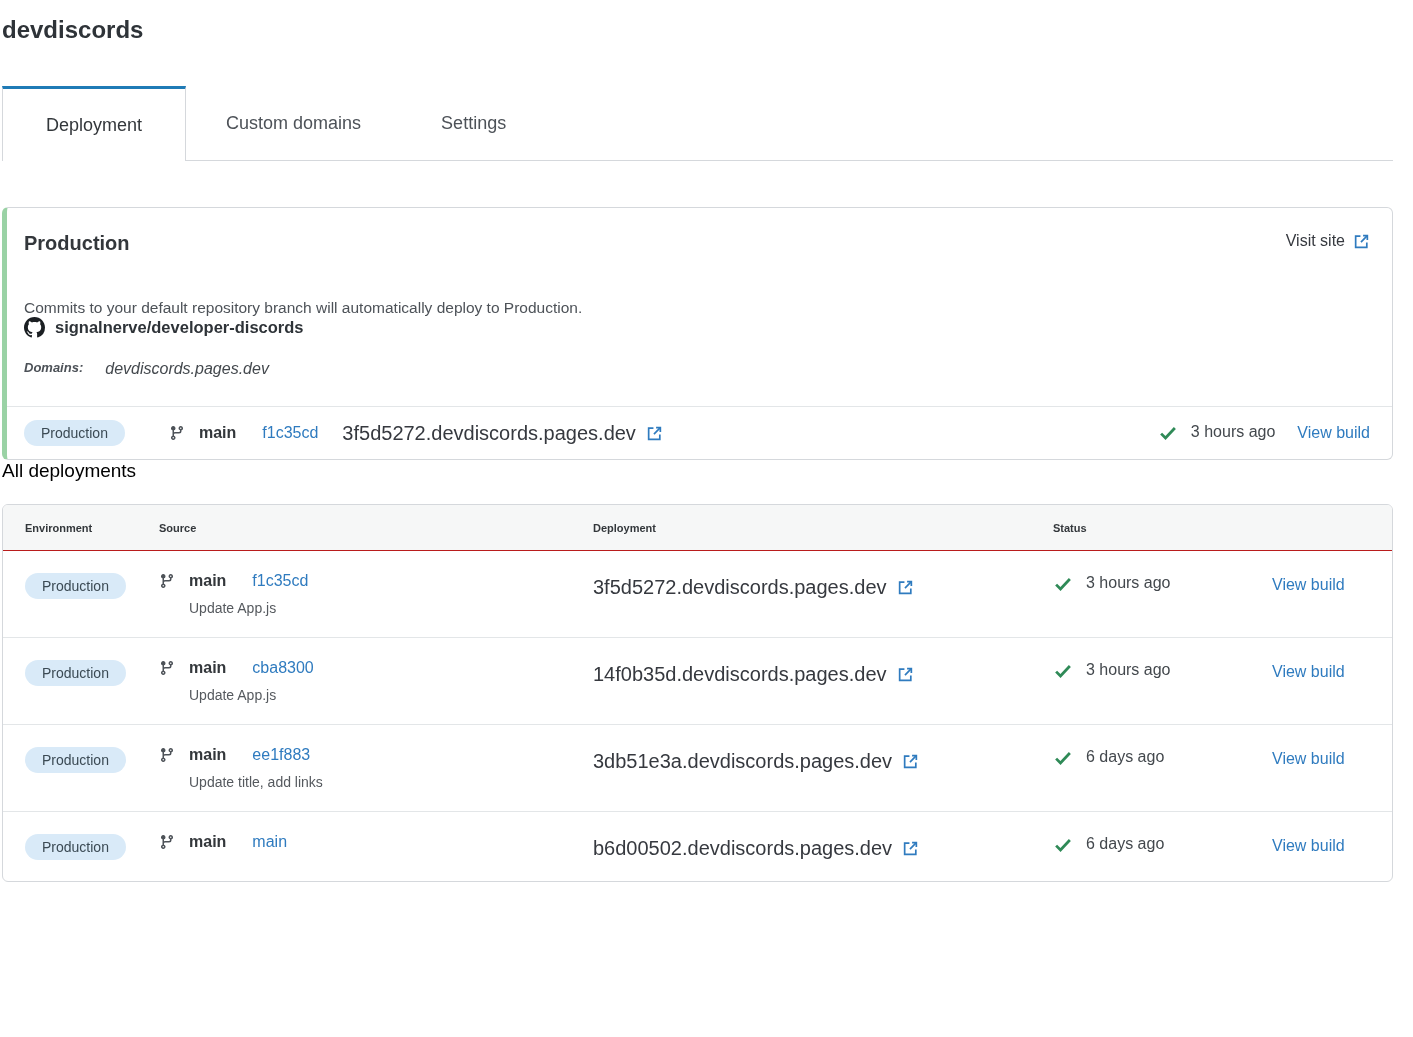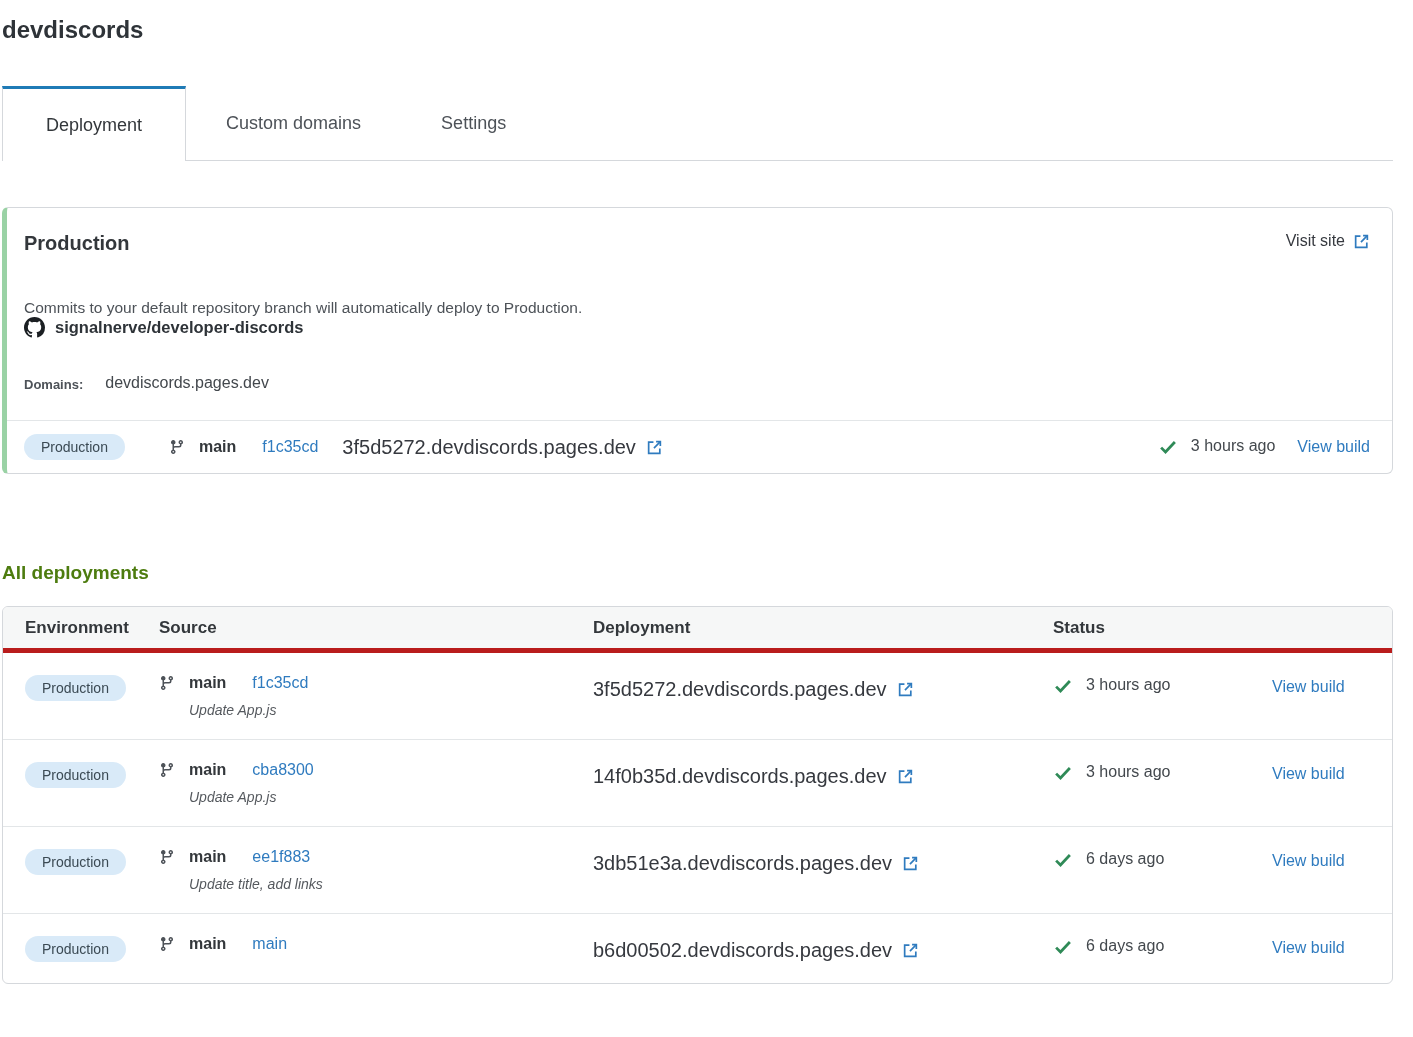"Domains:" .domains-line { align-items: flex-end -> flex-start; font-style: none -> italic; margin-top: 36px -> 22px }
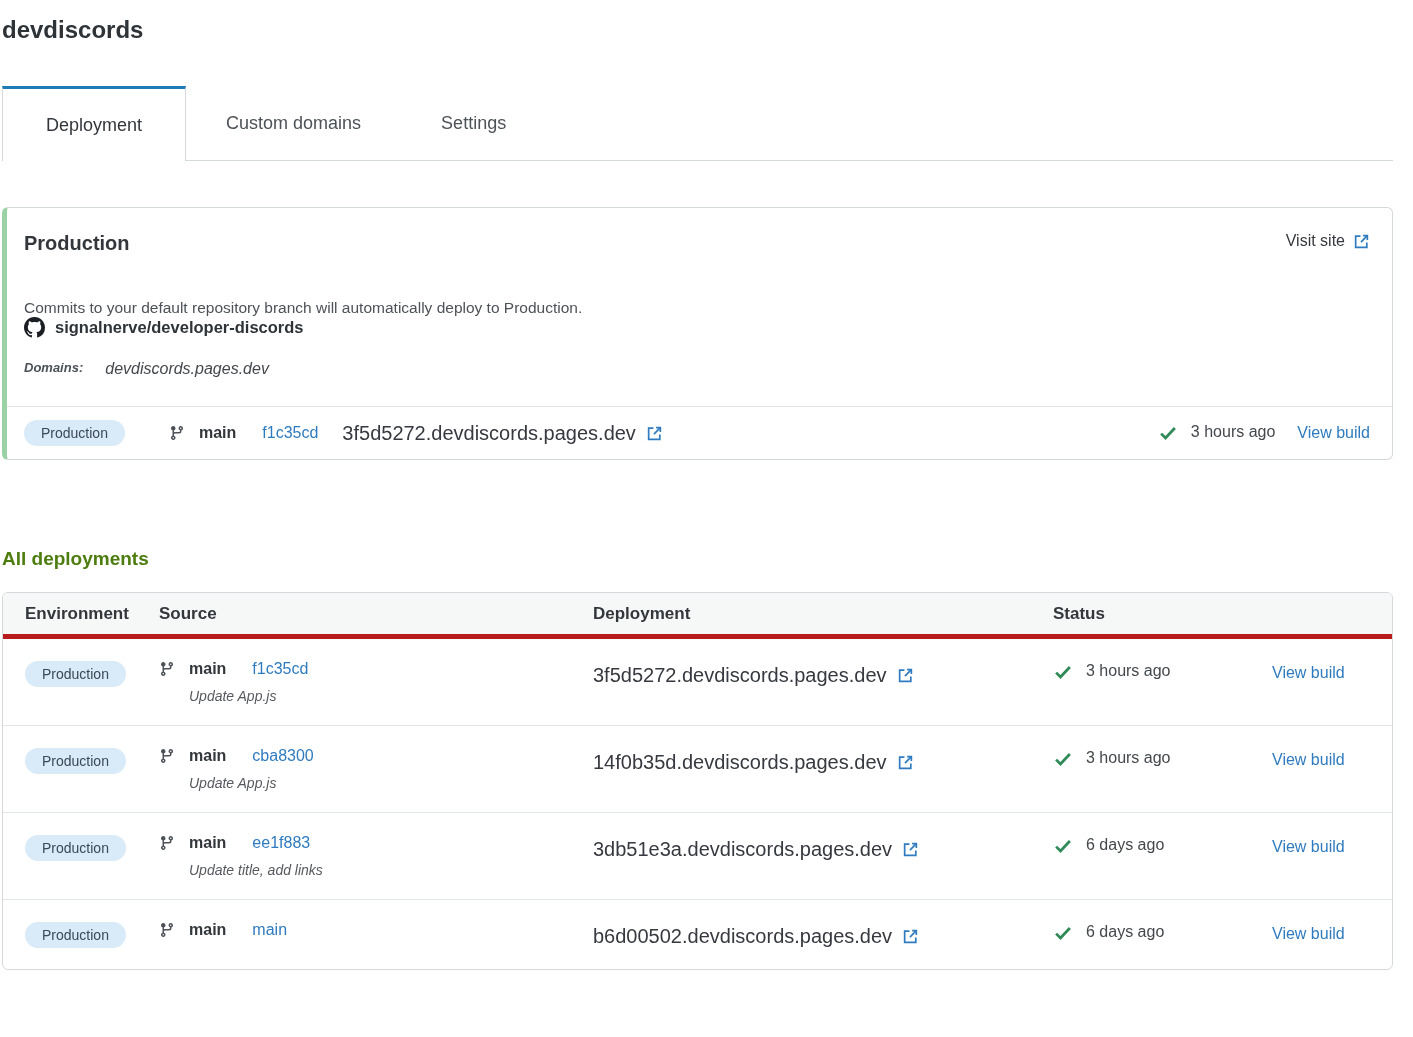"All deployments" .section-title { color: #4d7c0f -> #000000; font-weight: 700 -> 400; margin-top: 88px -> none }
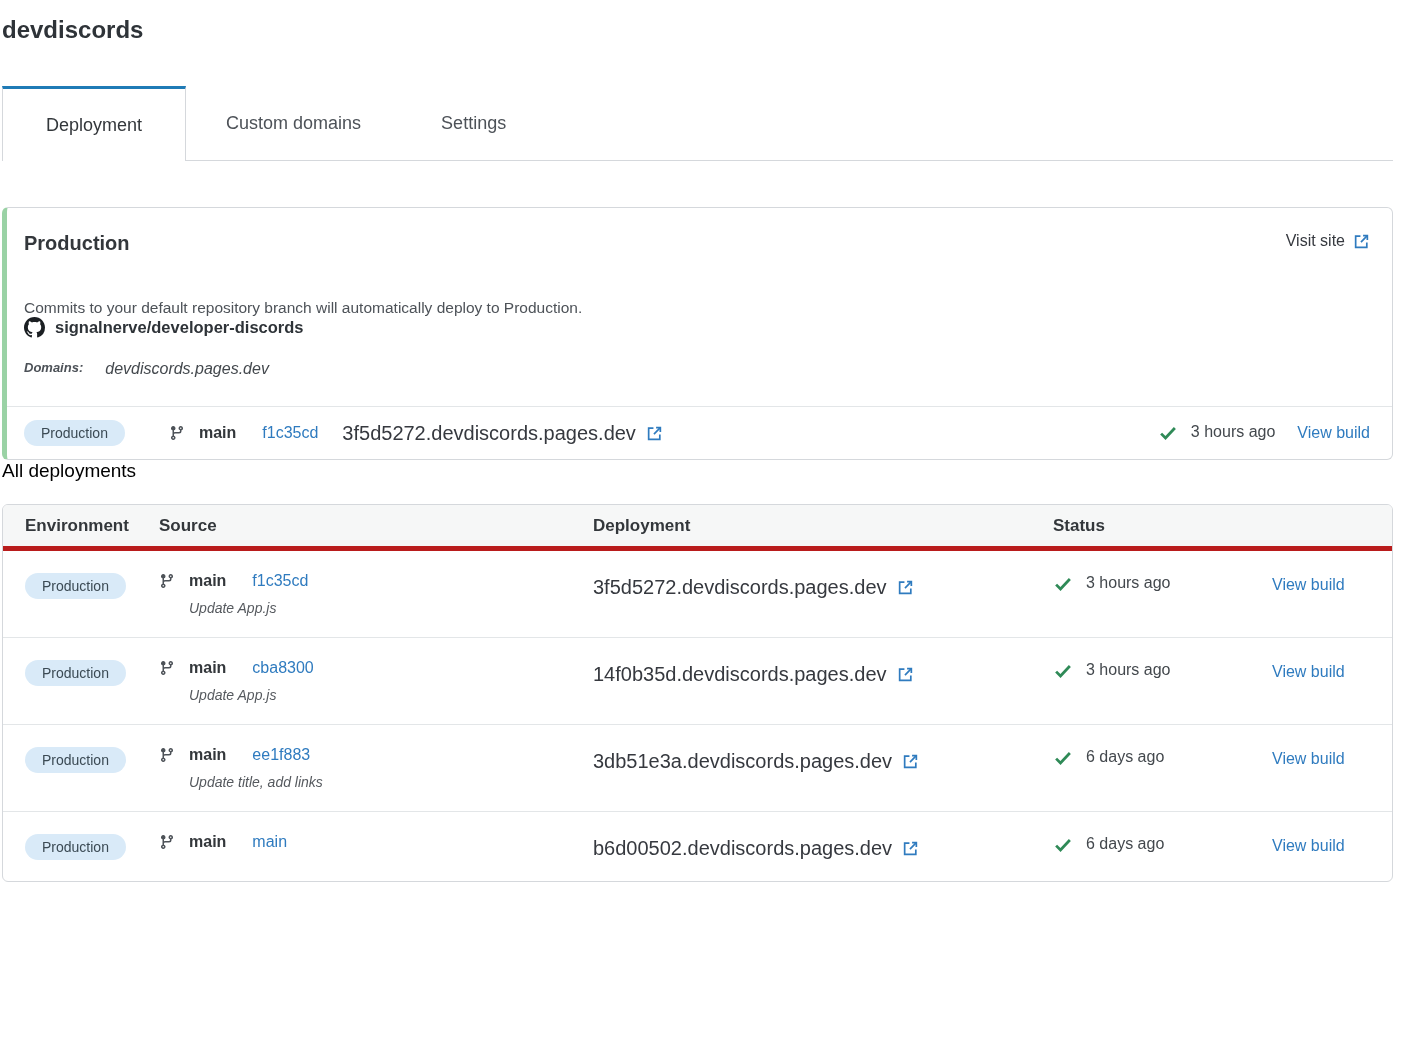"Environment" .thead { border-bottom: 5px solid #b91c1c -> 1px solid #b91c1c; font-size: 17px -> 11px }
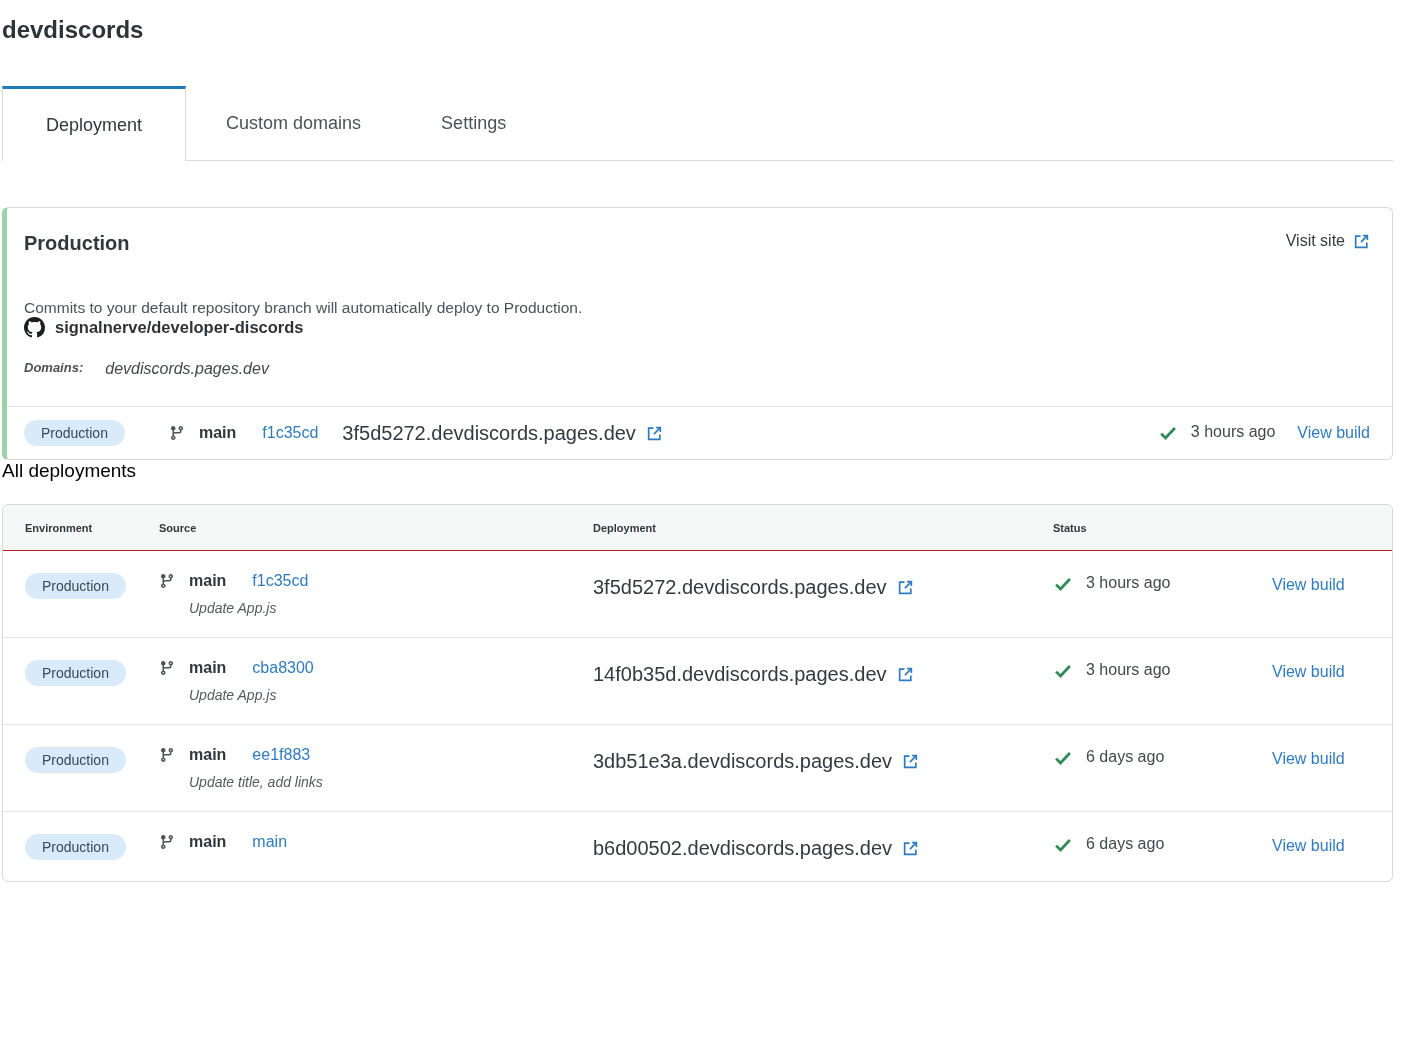"Update App.js" .commit-message { font-style: italic -> none }
